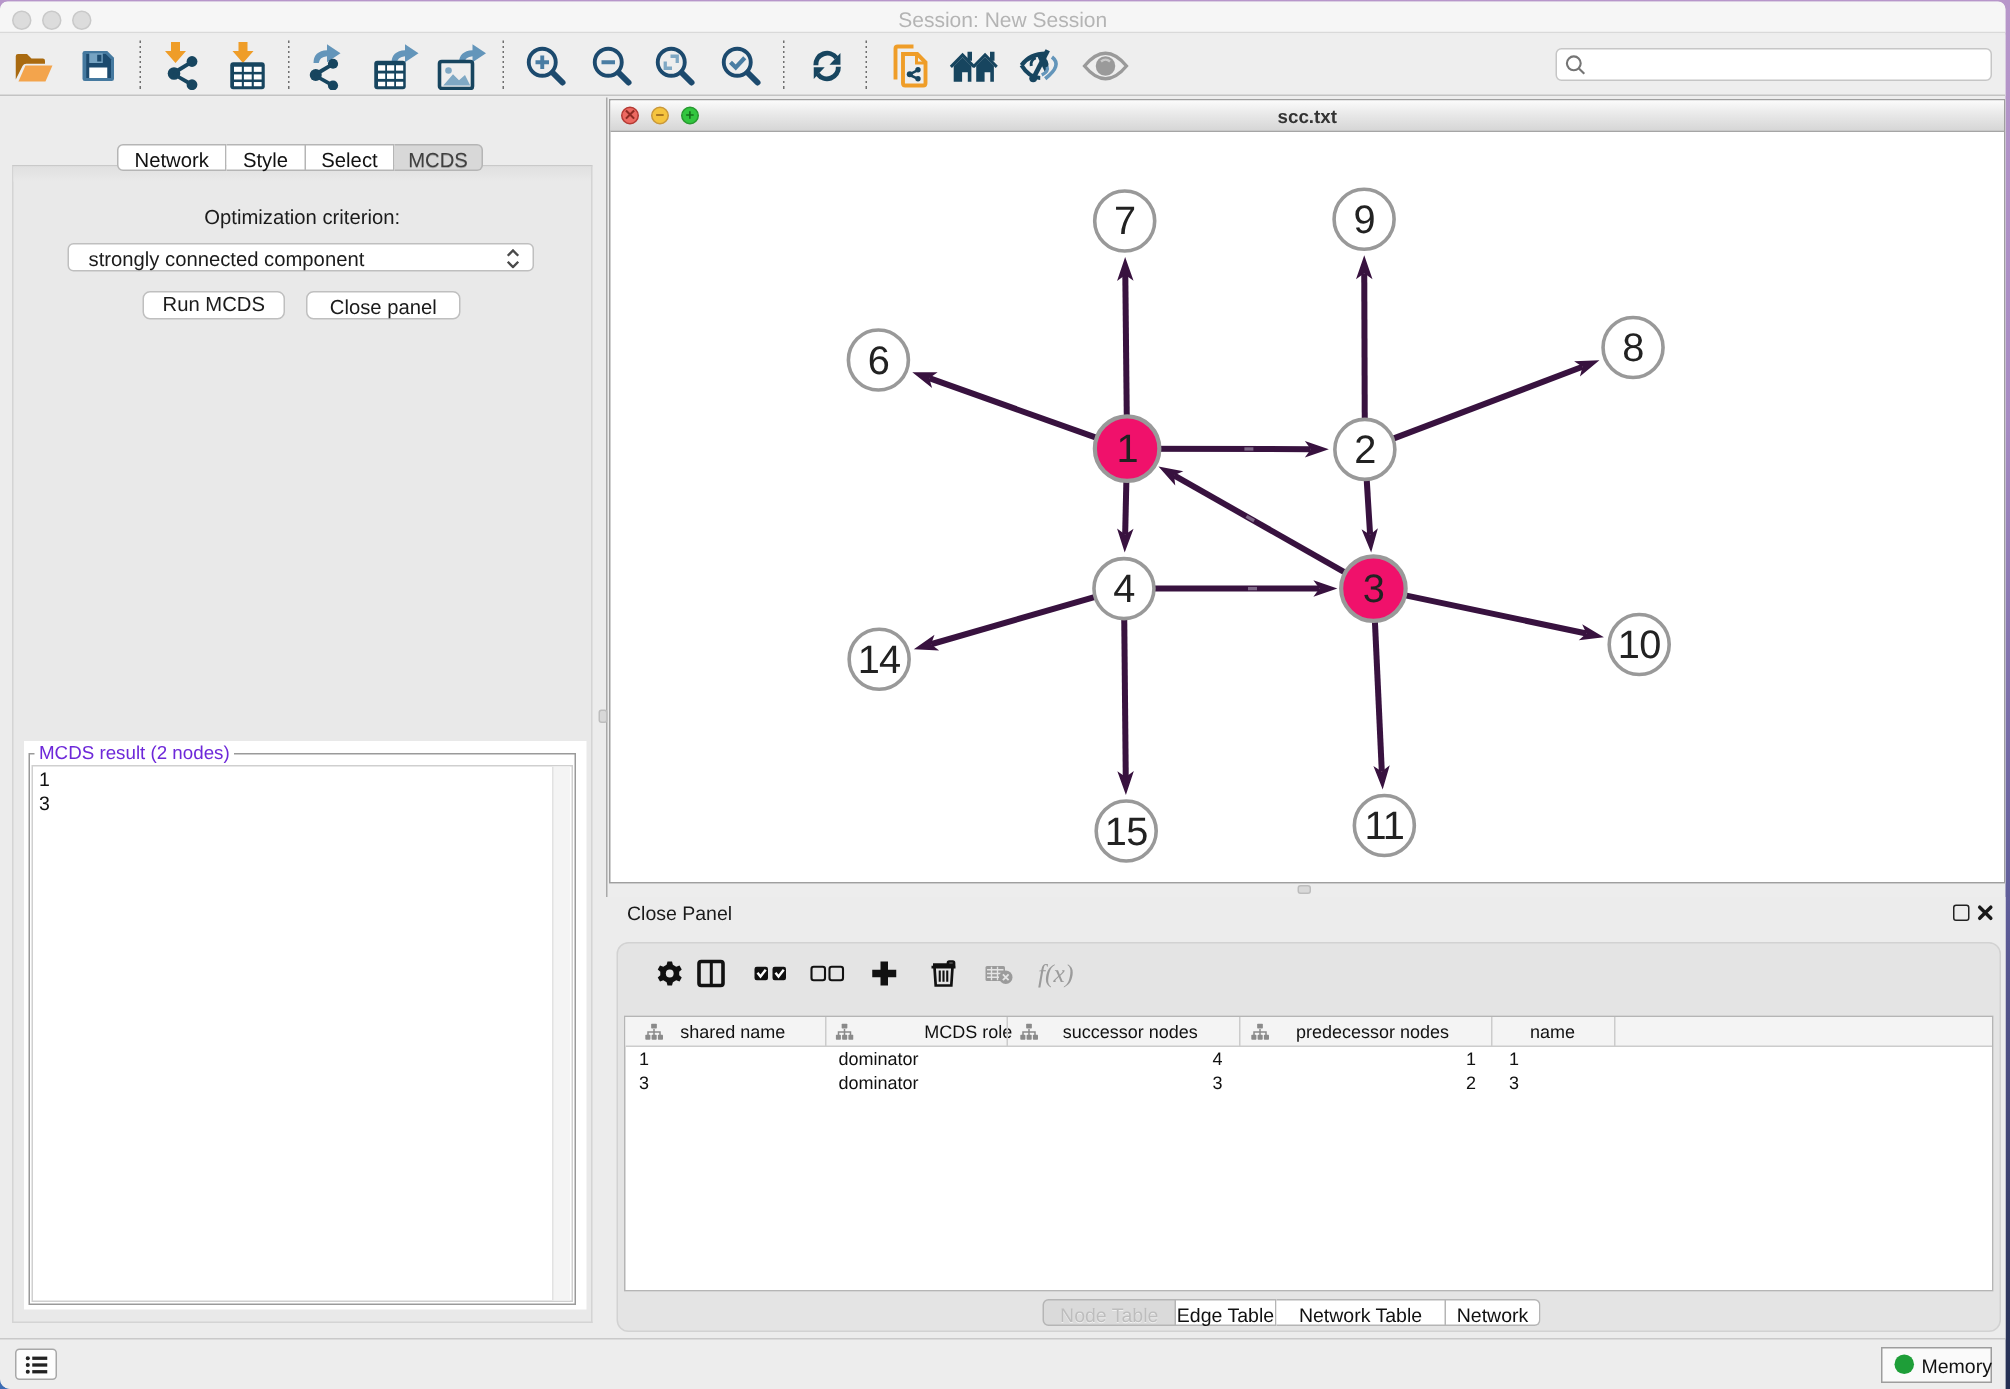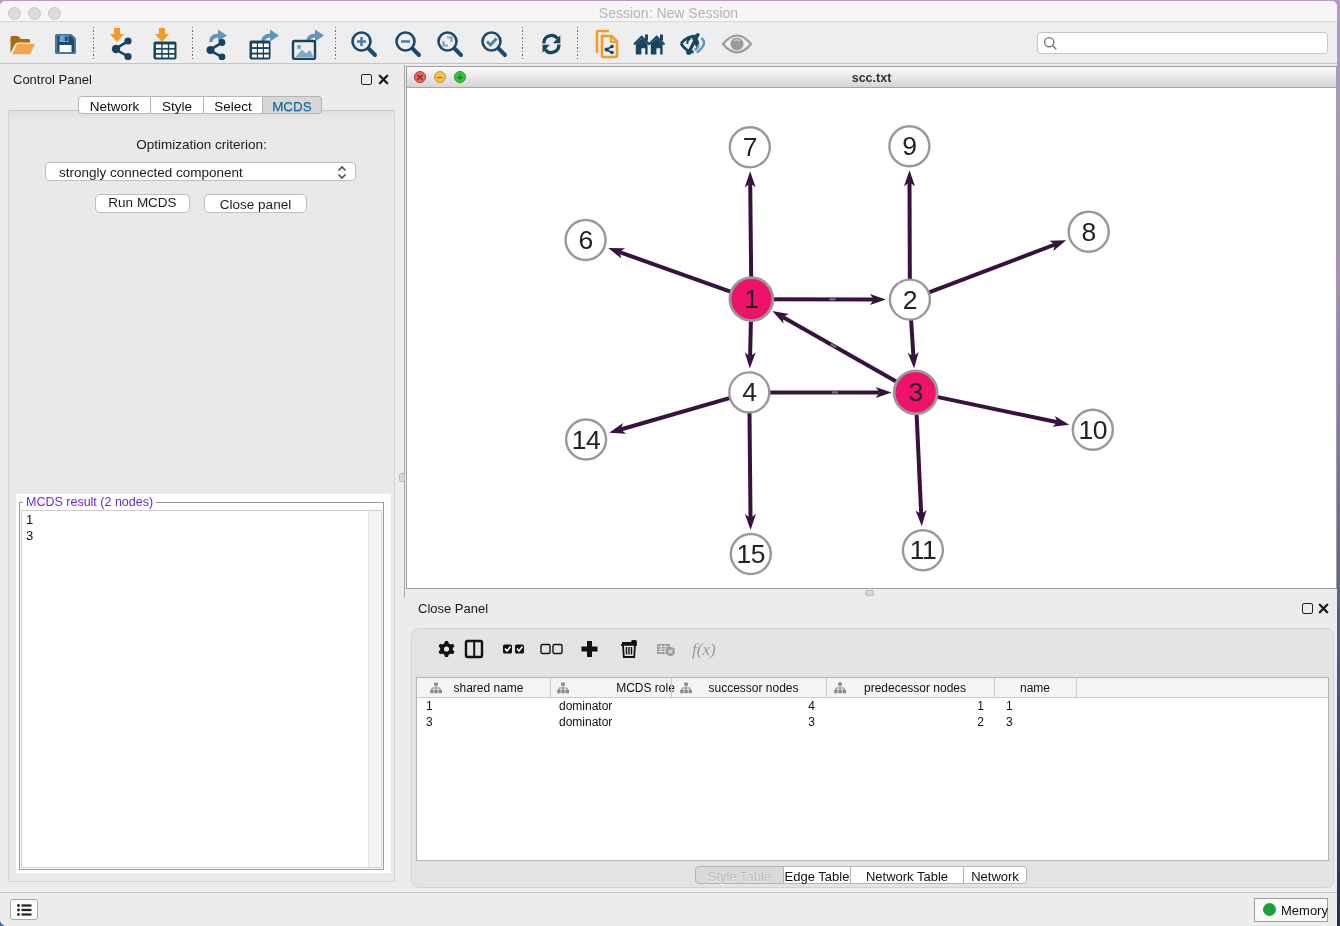"Control Panel" div { html: <div> <span>Control Panel</span> <div></div> <svg> <path></path> </svg> </div> -> none }
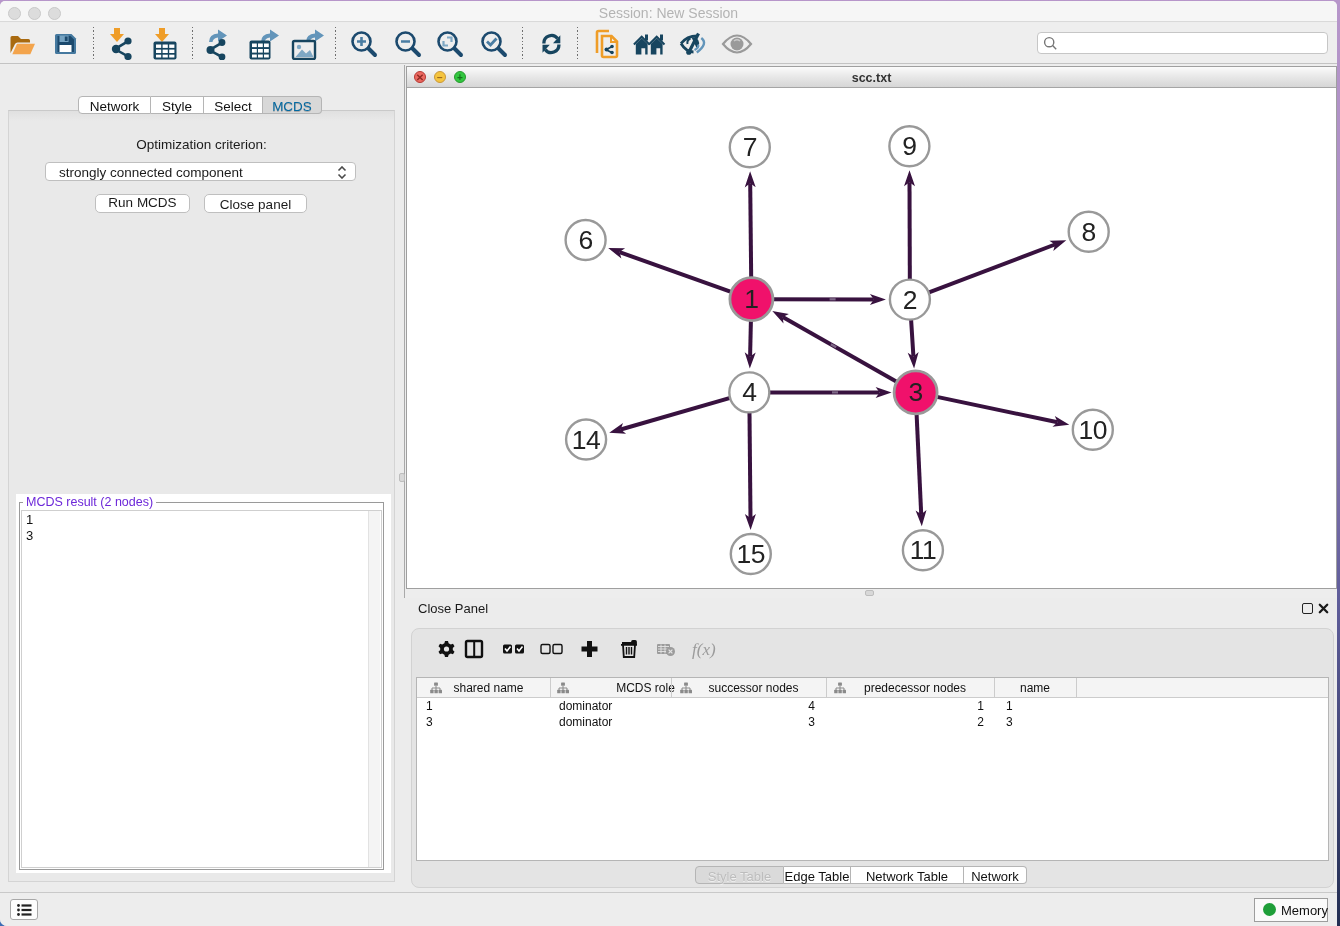"MCDS" .tab.sel { color: #0369a1 -> #404040 }
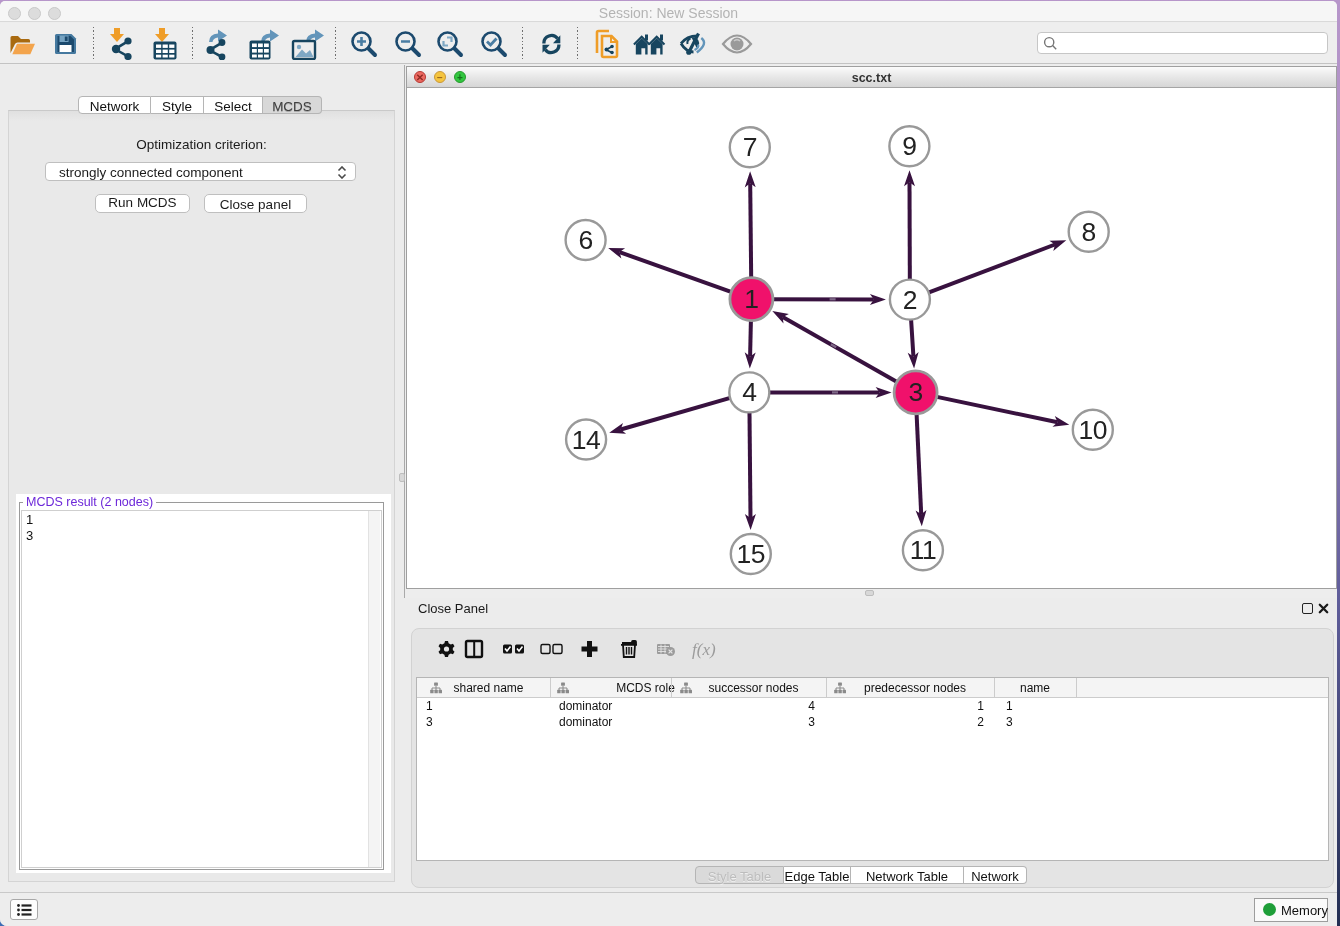"Style Table" div.tab { text: Style -> Node }
